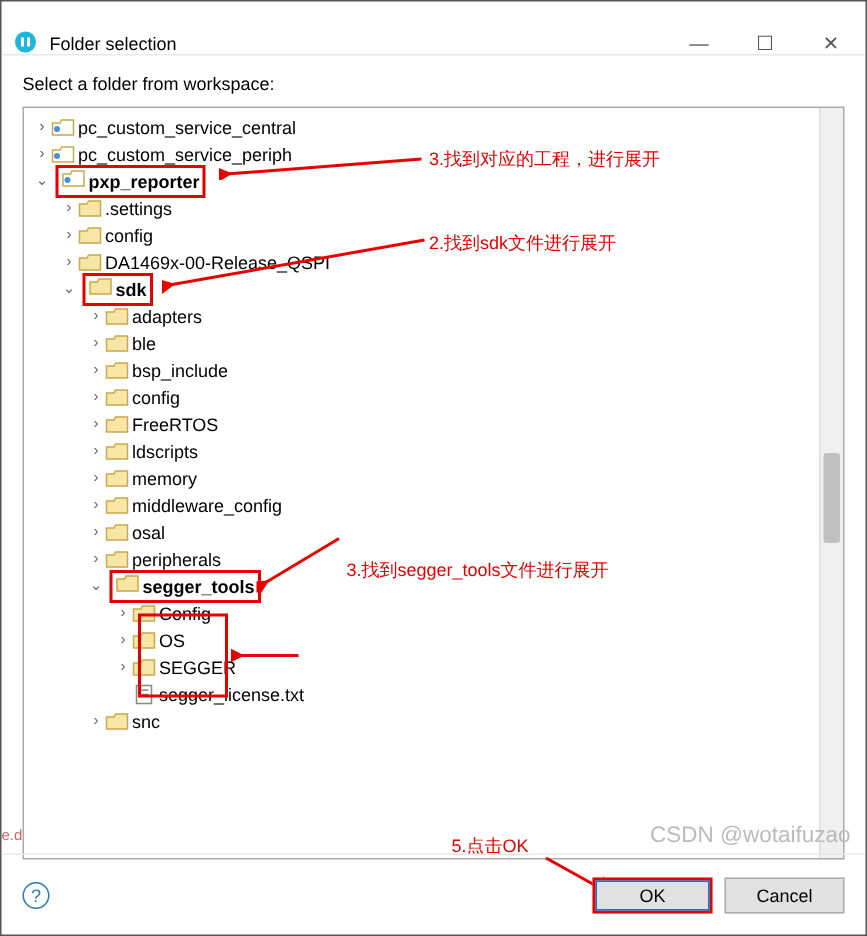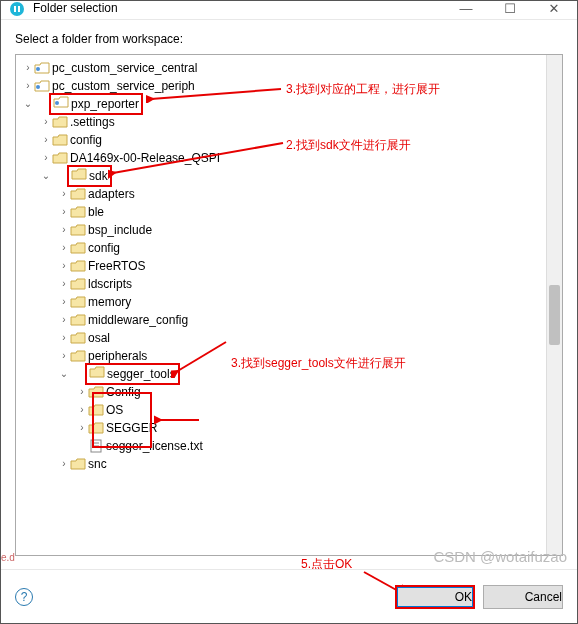"Folder selection" .titlebar { align-items: flex-start -> flex-end; height: 19px -> 36px }
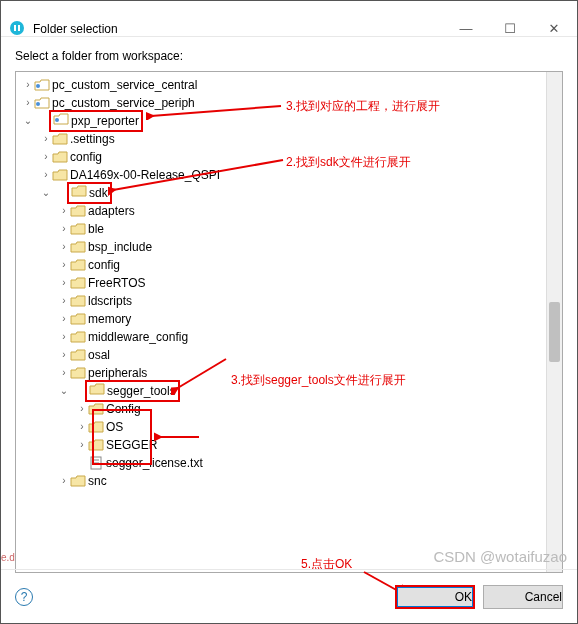"pxp_reporter" .hl-red { font-weight: none -> bold; margin: -1px 15px -> -1px 3px }
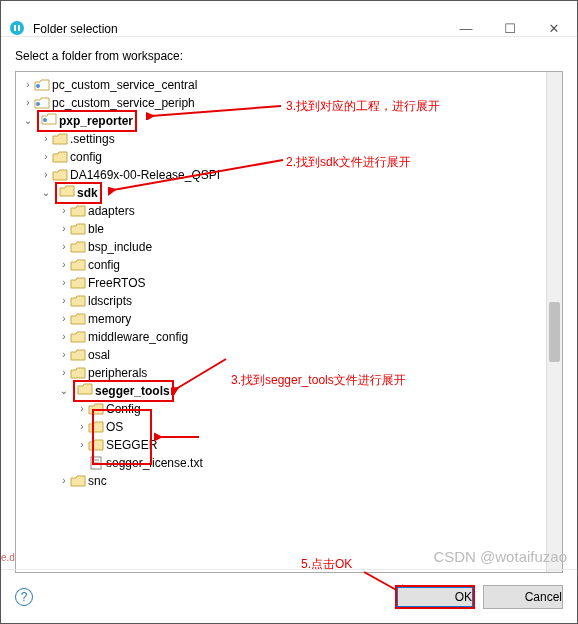"OK" .btn { text-align: right -> none }
